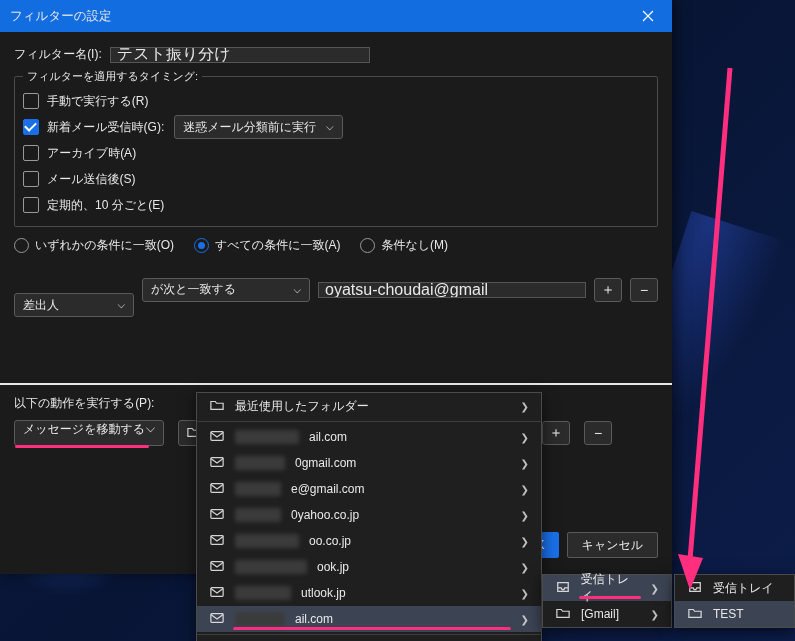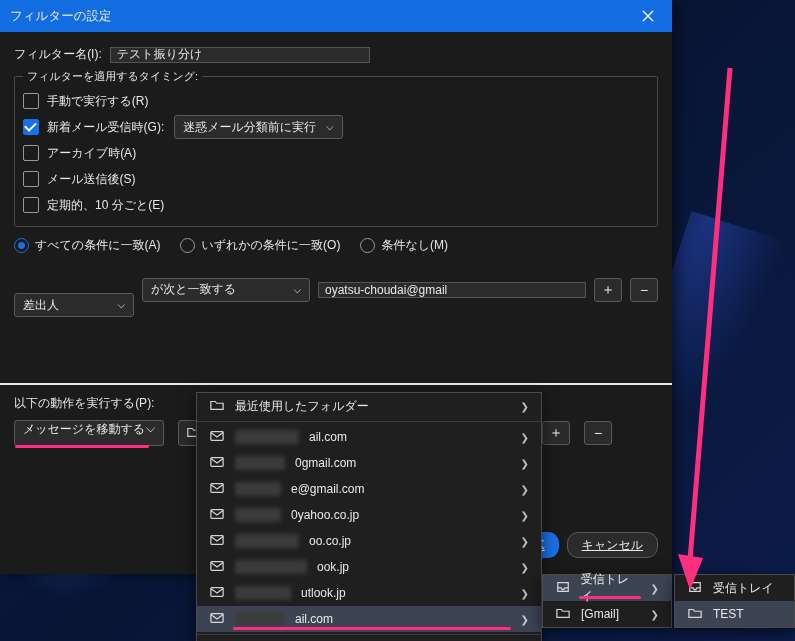"テスト振り分け" .txt { font-size: 12px -> 16px }
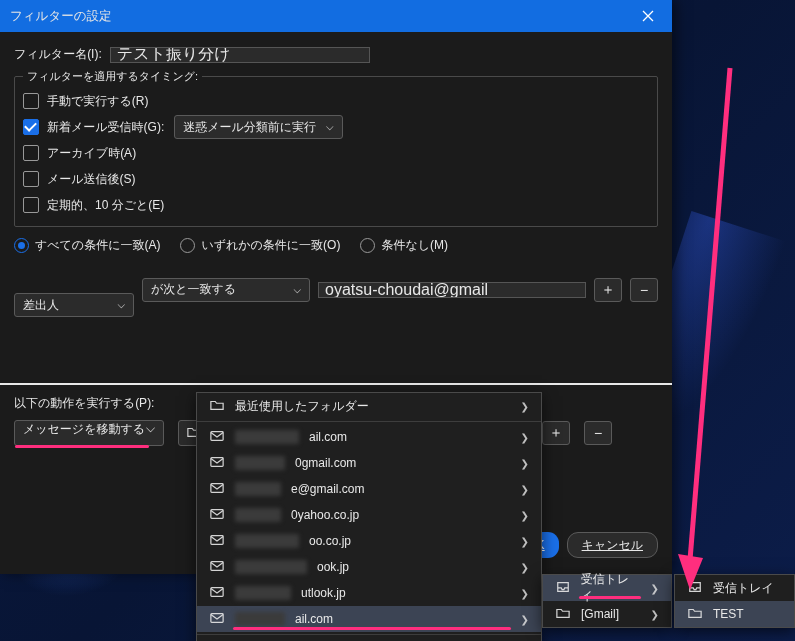"すべての条件に一致(A)" div.radio { order: before "いずれかの条件に一致(O)" -> after "いずれかの条件に一致(O)" }
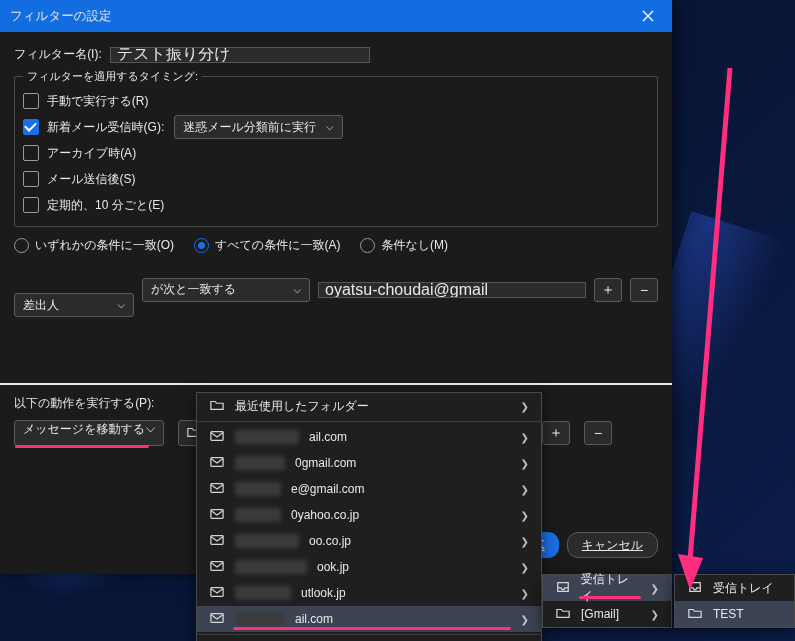"キャンセル" .btn { border-radius: 11px -> 2px; text-decoration: underline -> none }
